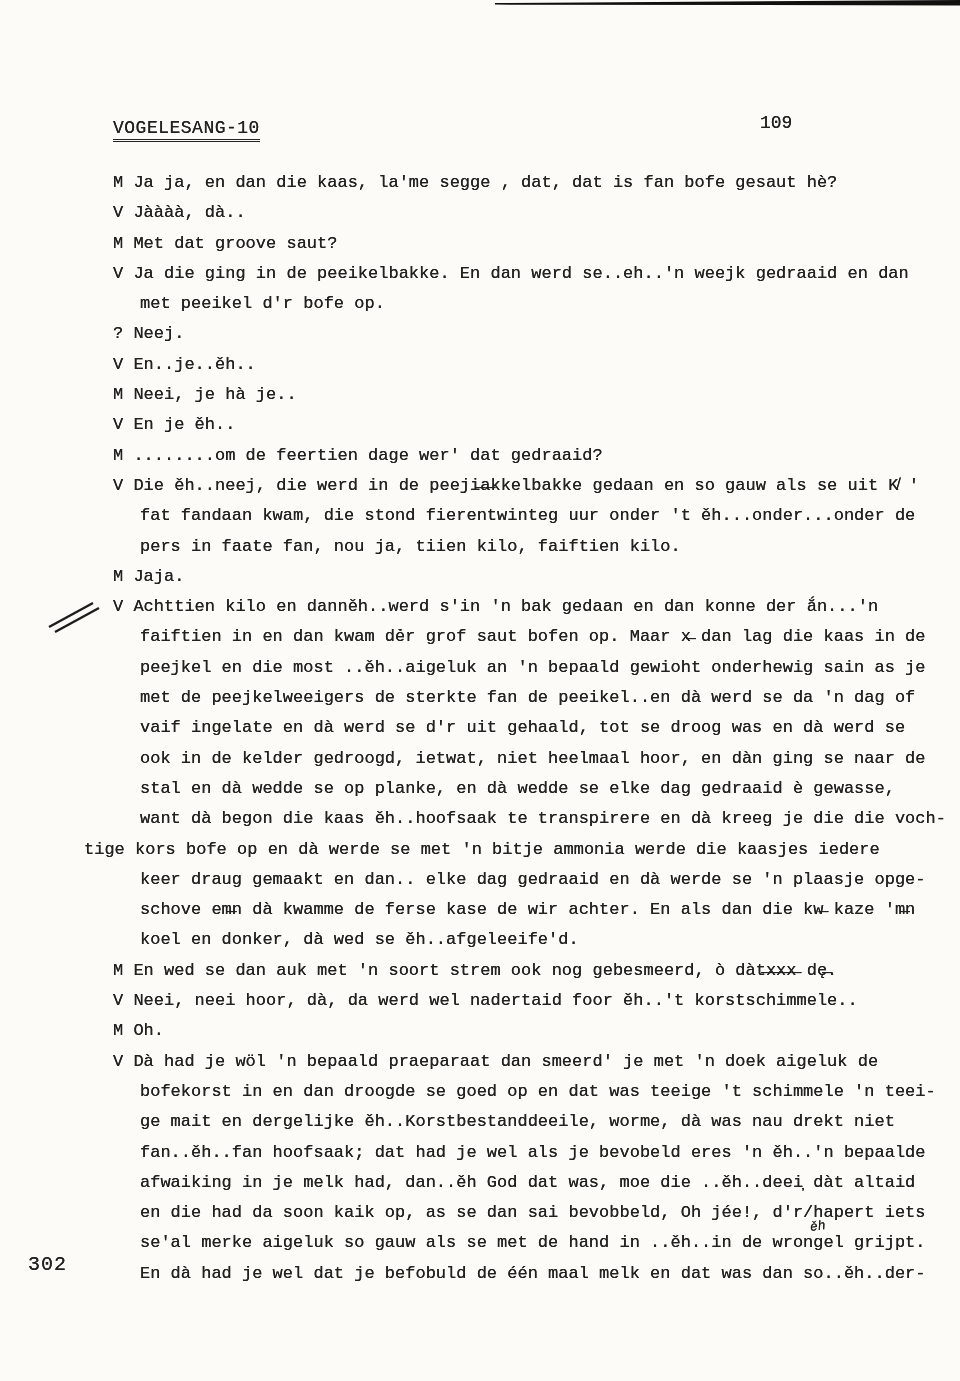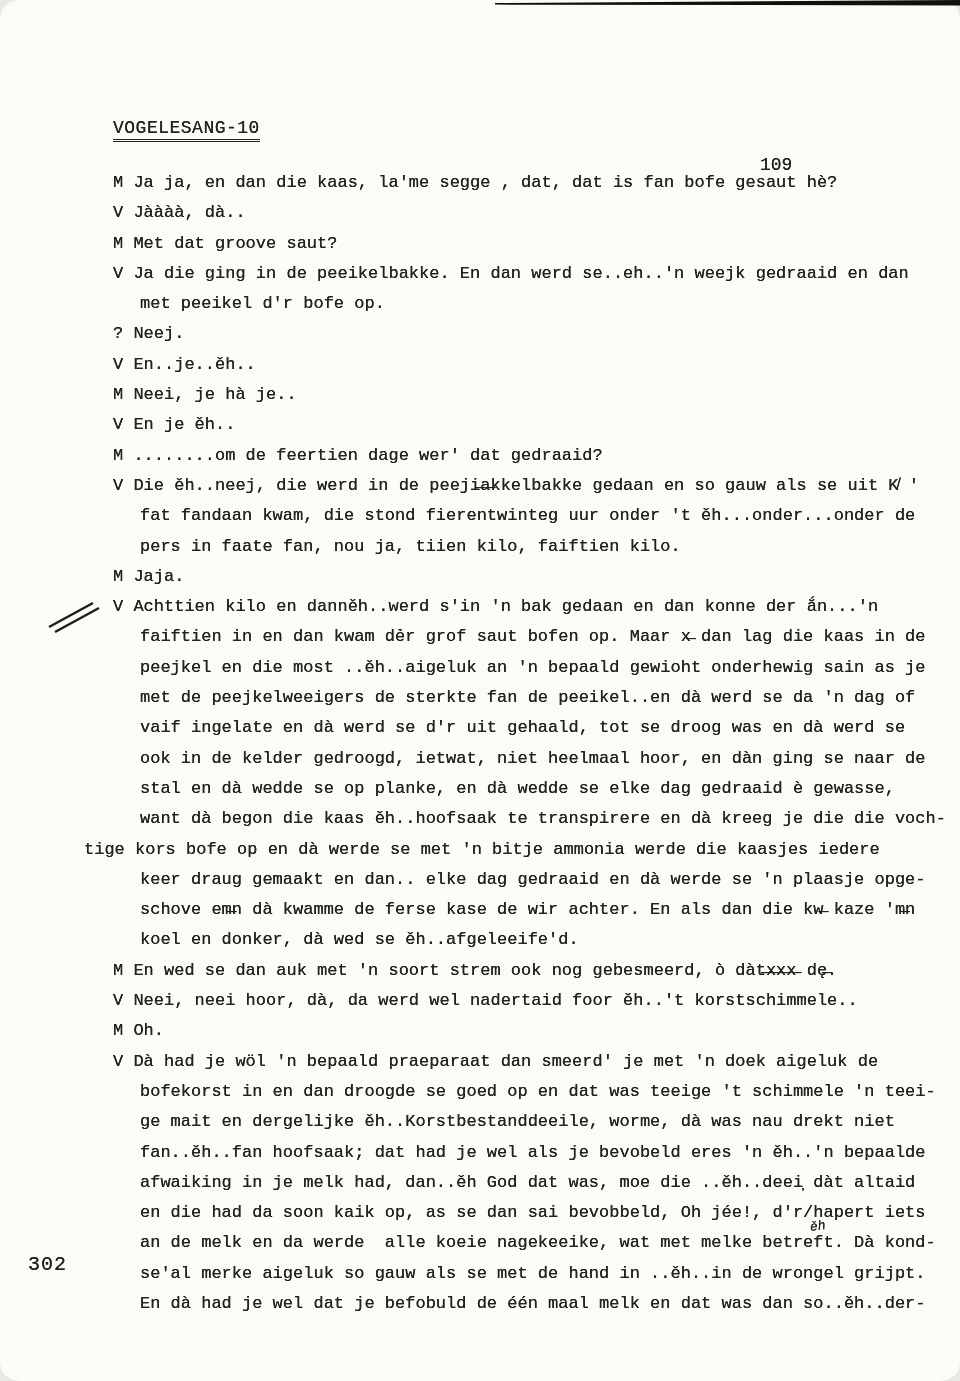"VOGELESANG-10" .page { border-radius: 19px -> none }
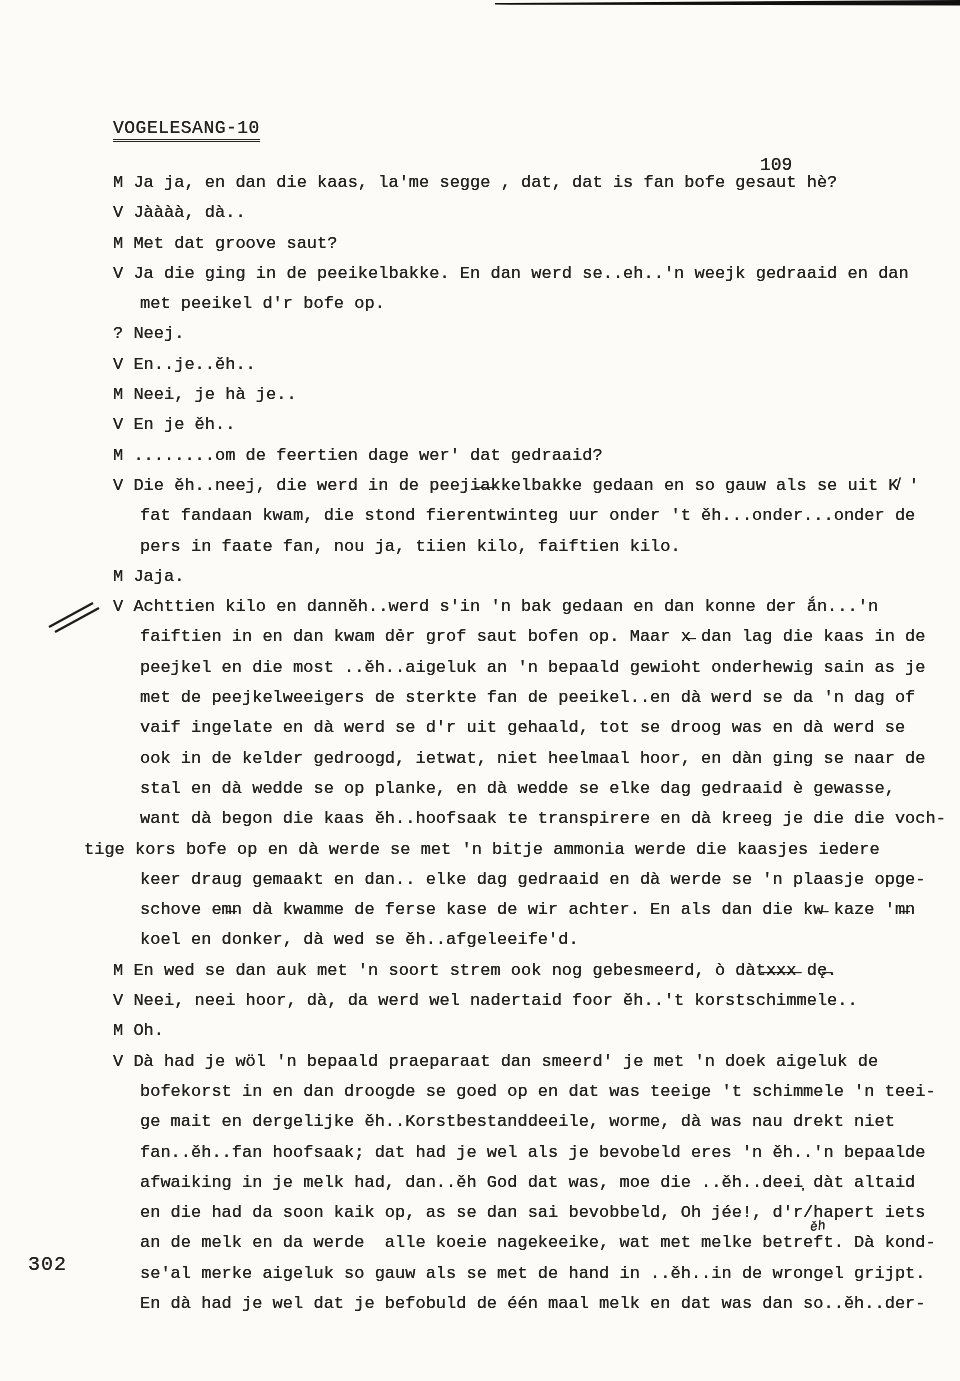"109" .page-number { margin-top: 42px -> none }
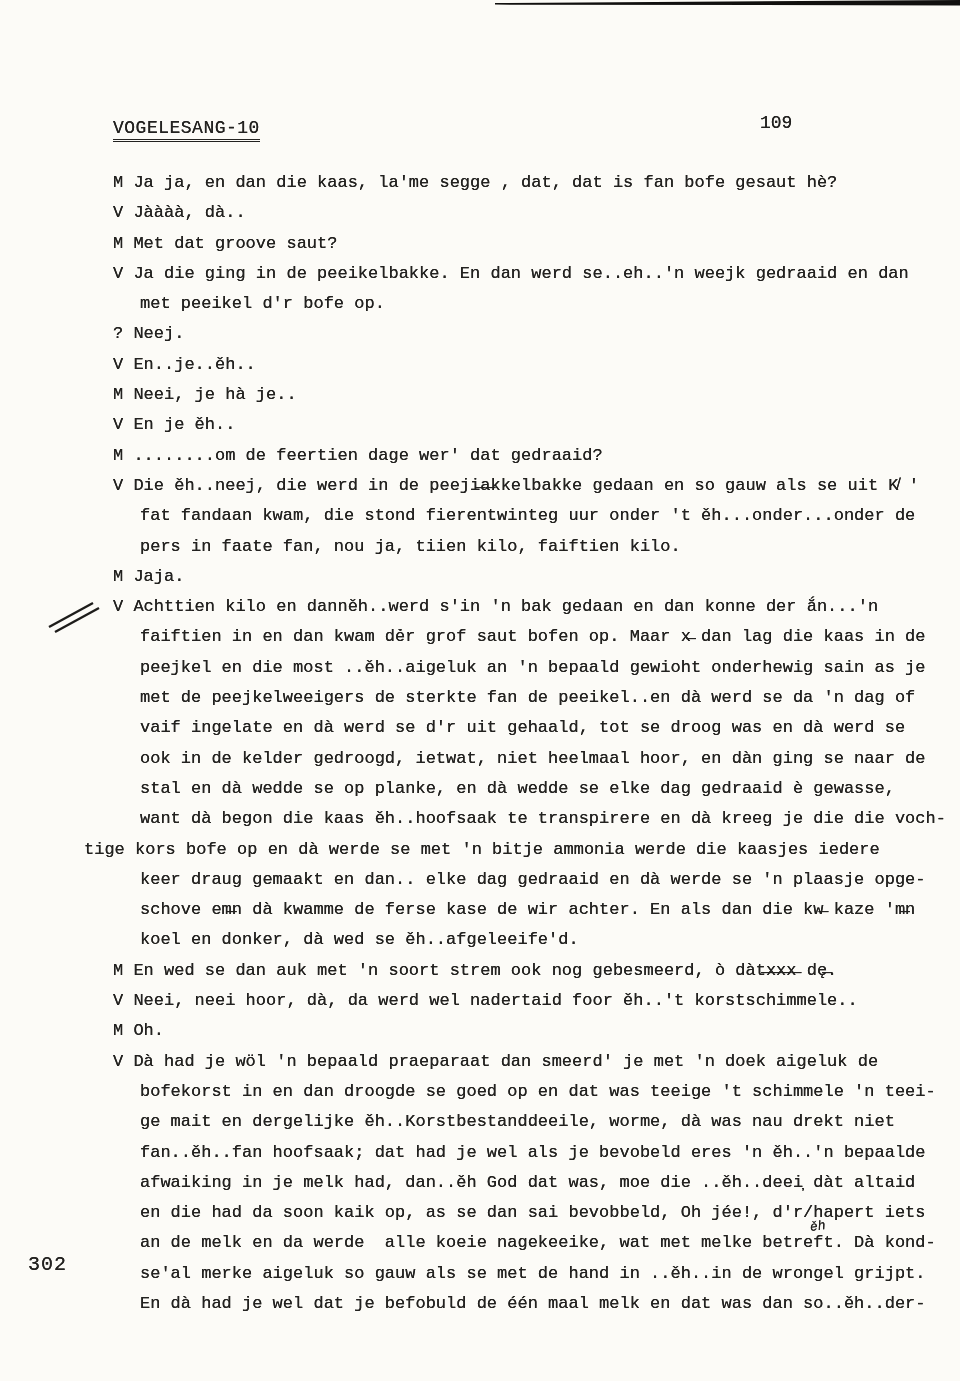"an de melk en da" div.line { html: <div><span>an de melk en da werde alle koeie nagekeeike, wat met melke betreft. Dà kond-</span></div> -> none }
